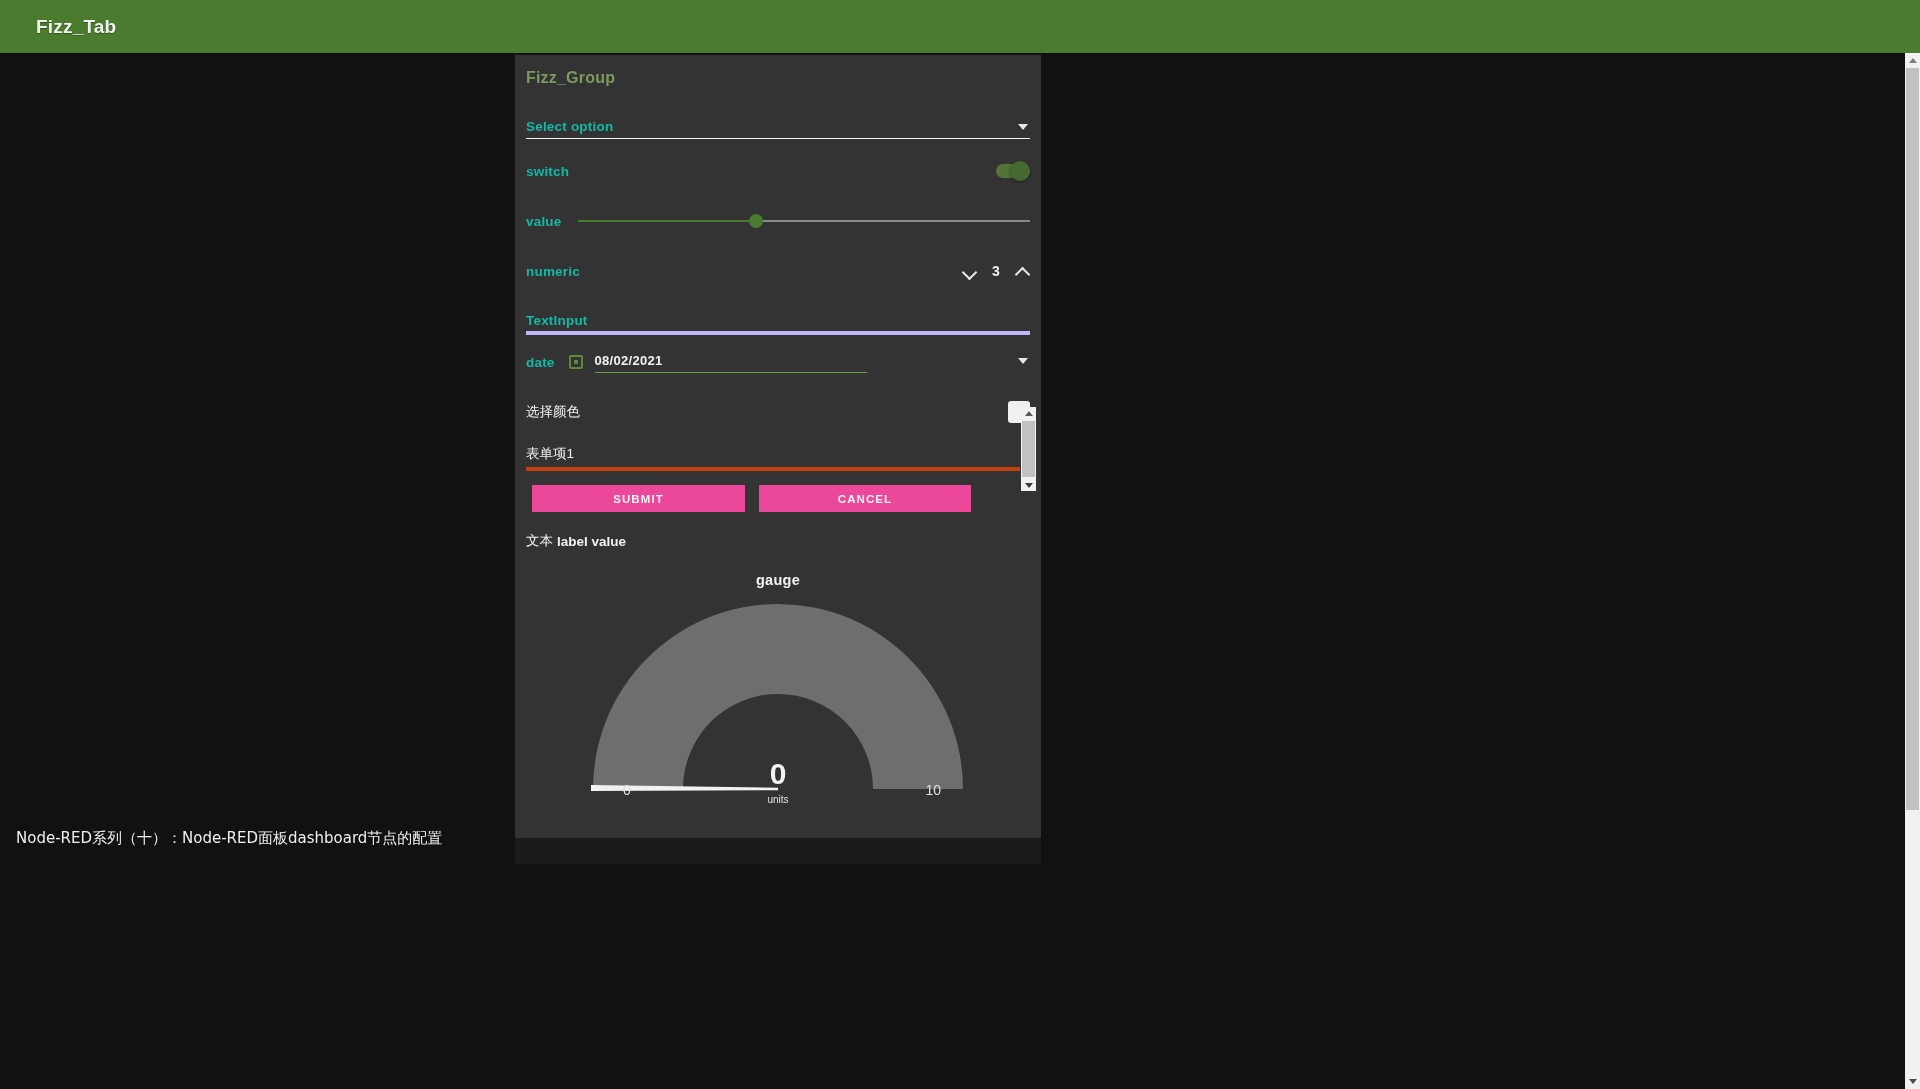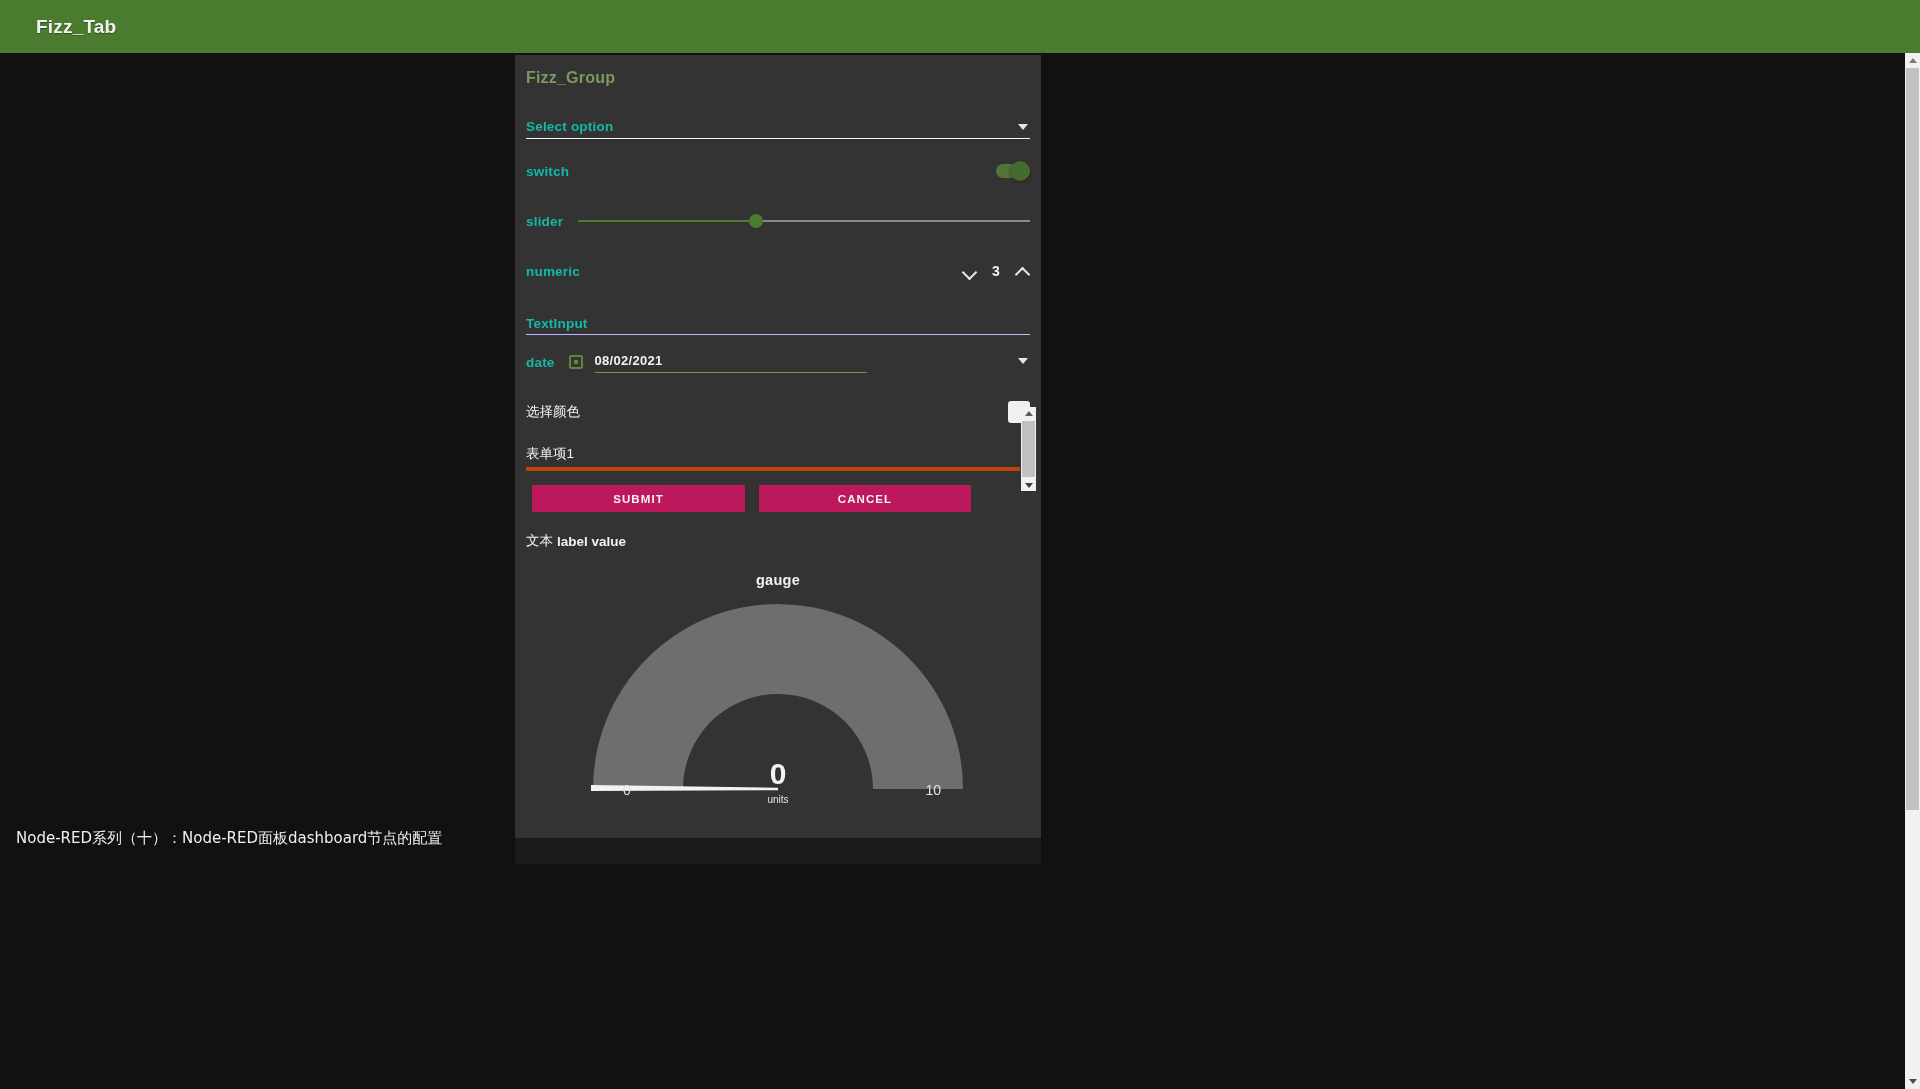"slider" span.lbl { text: slider -> value }
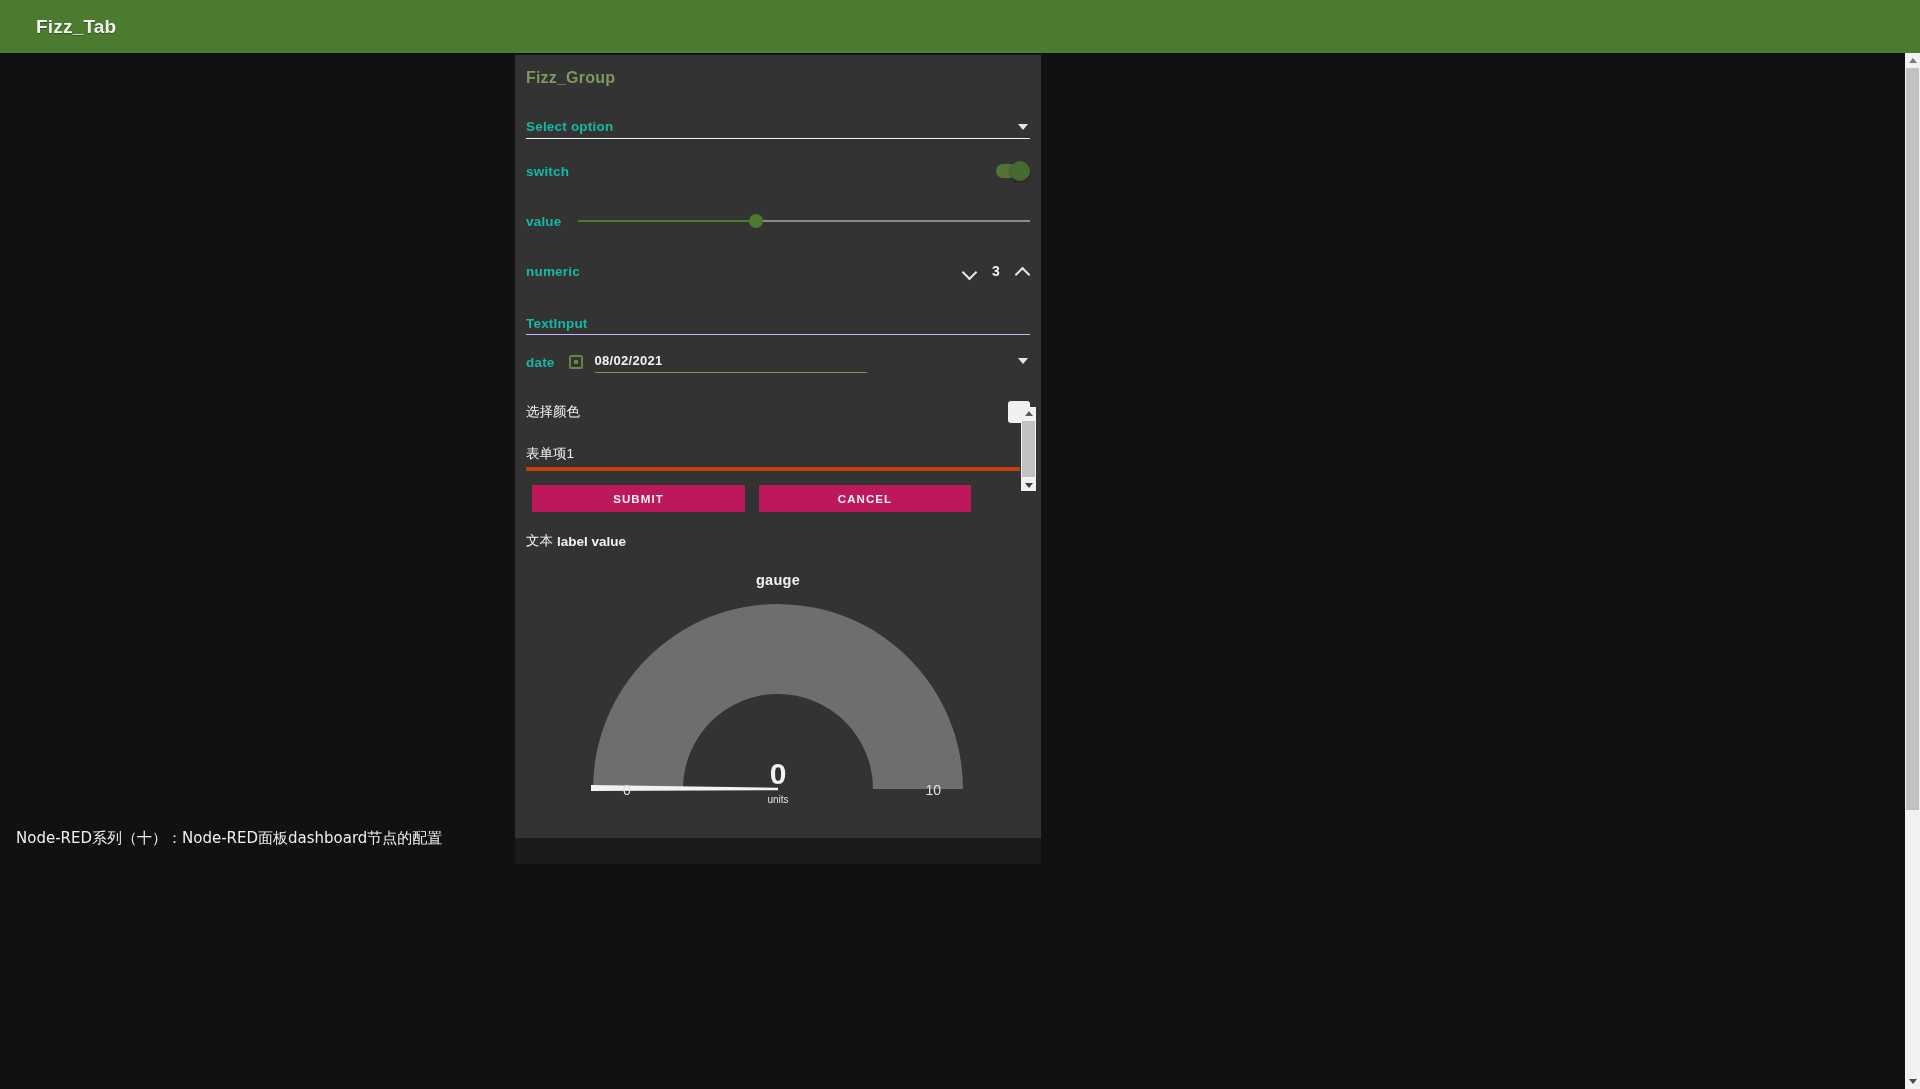"TextInput" .textinput-row { border-bottom: 1px solid #c4b5fd -> 4px solid #c4b5fd }
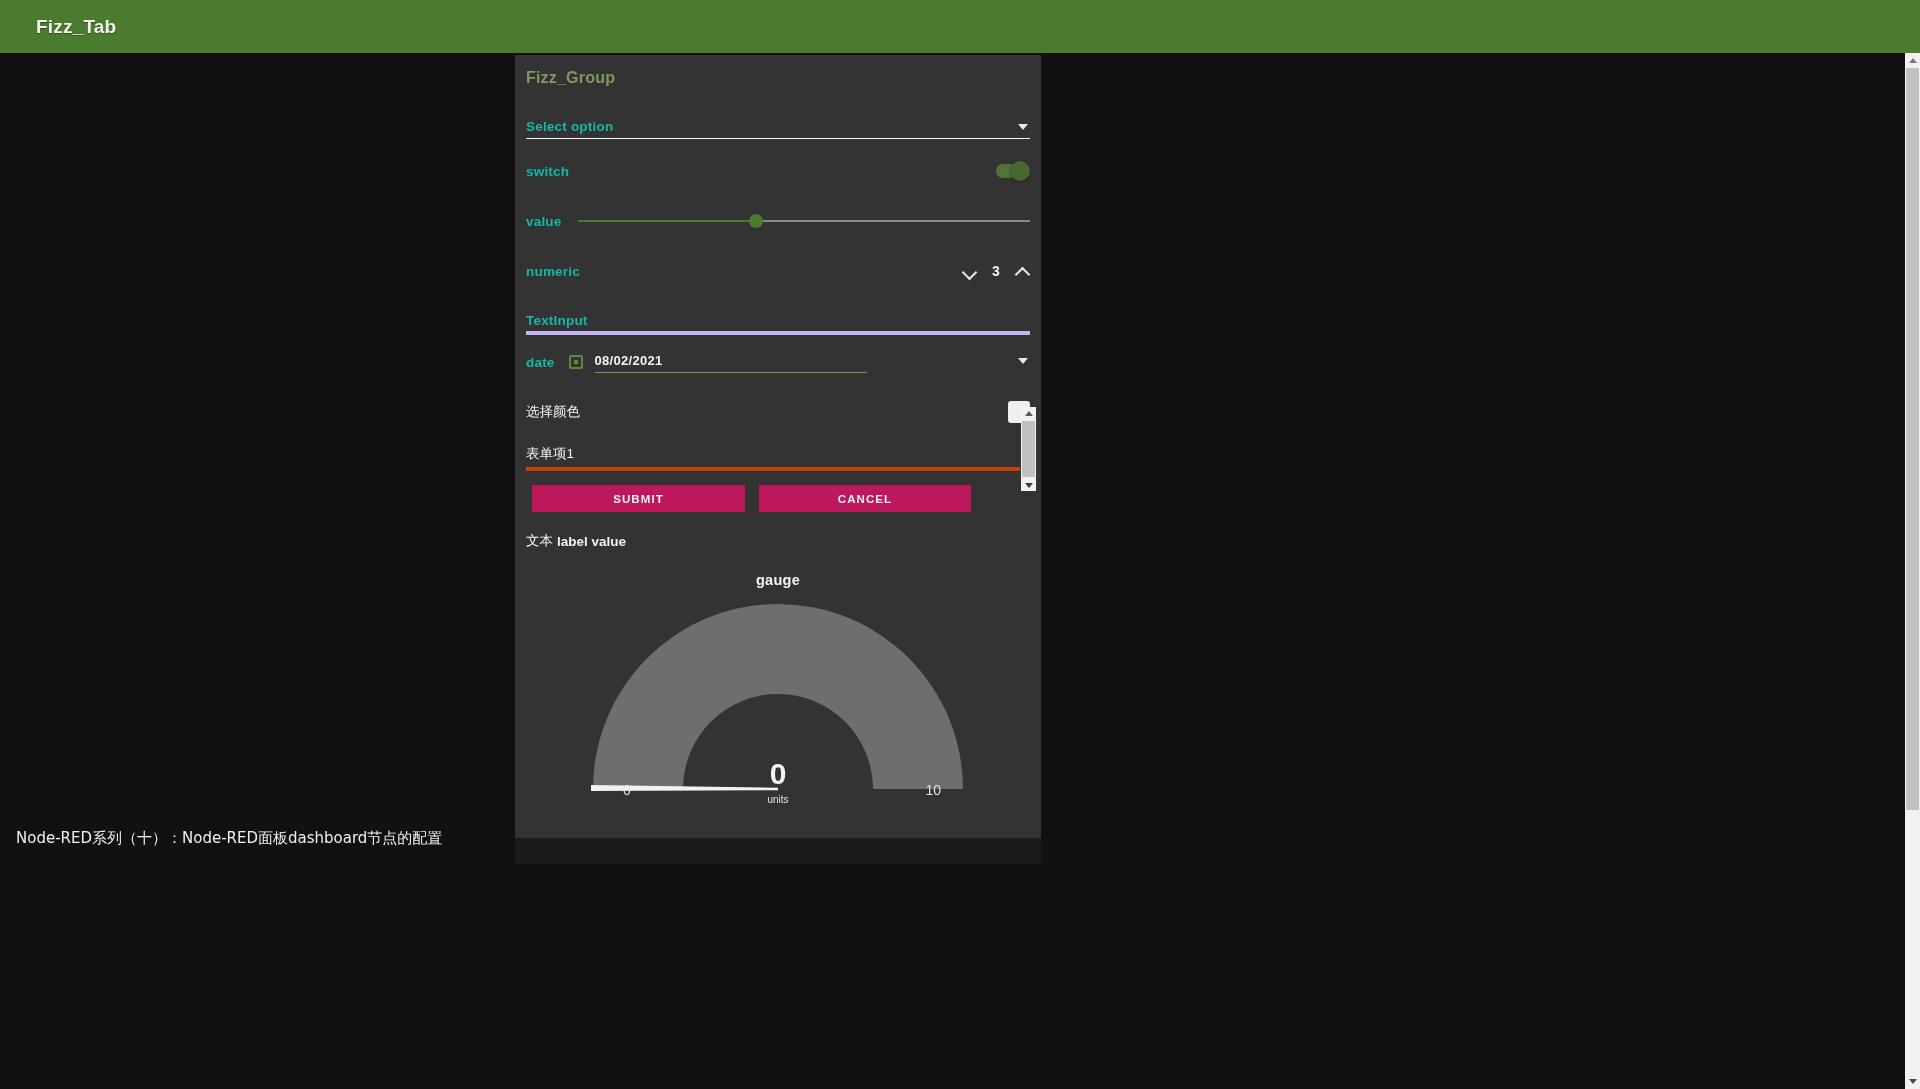"SUBMIT" .btn { background: #be185d -> #ec4899 }
